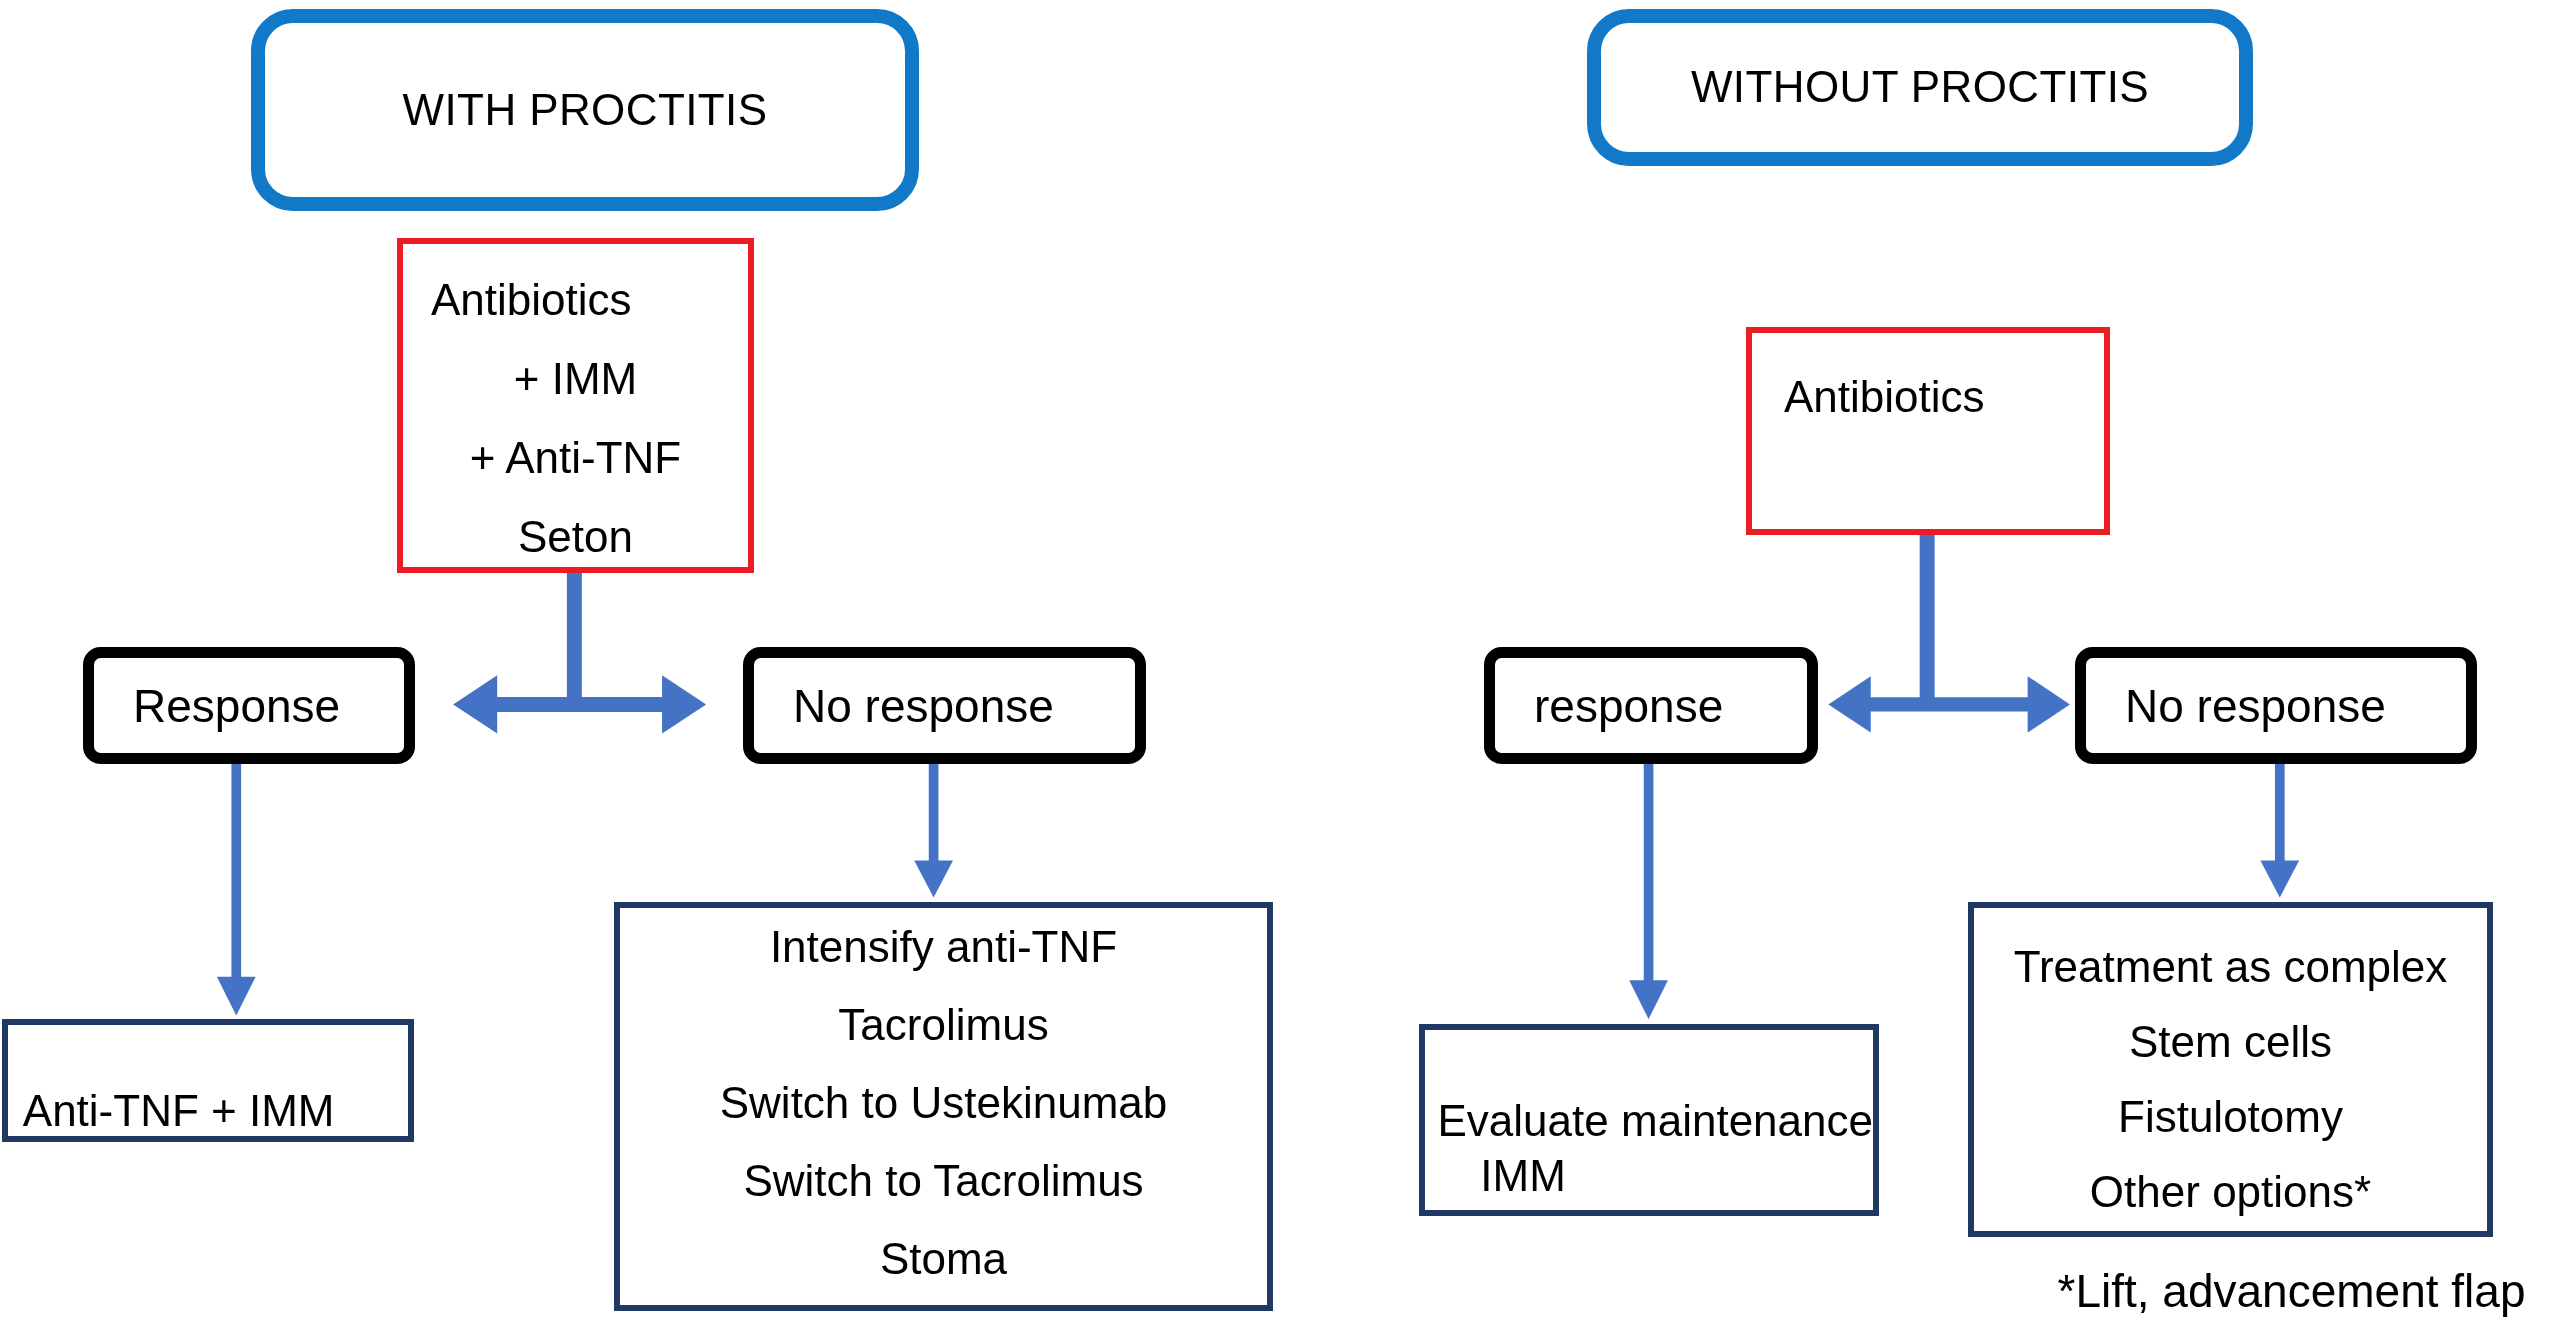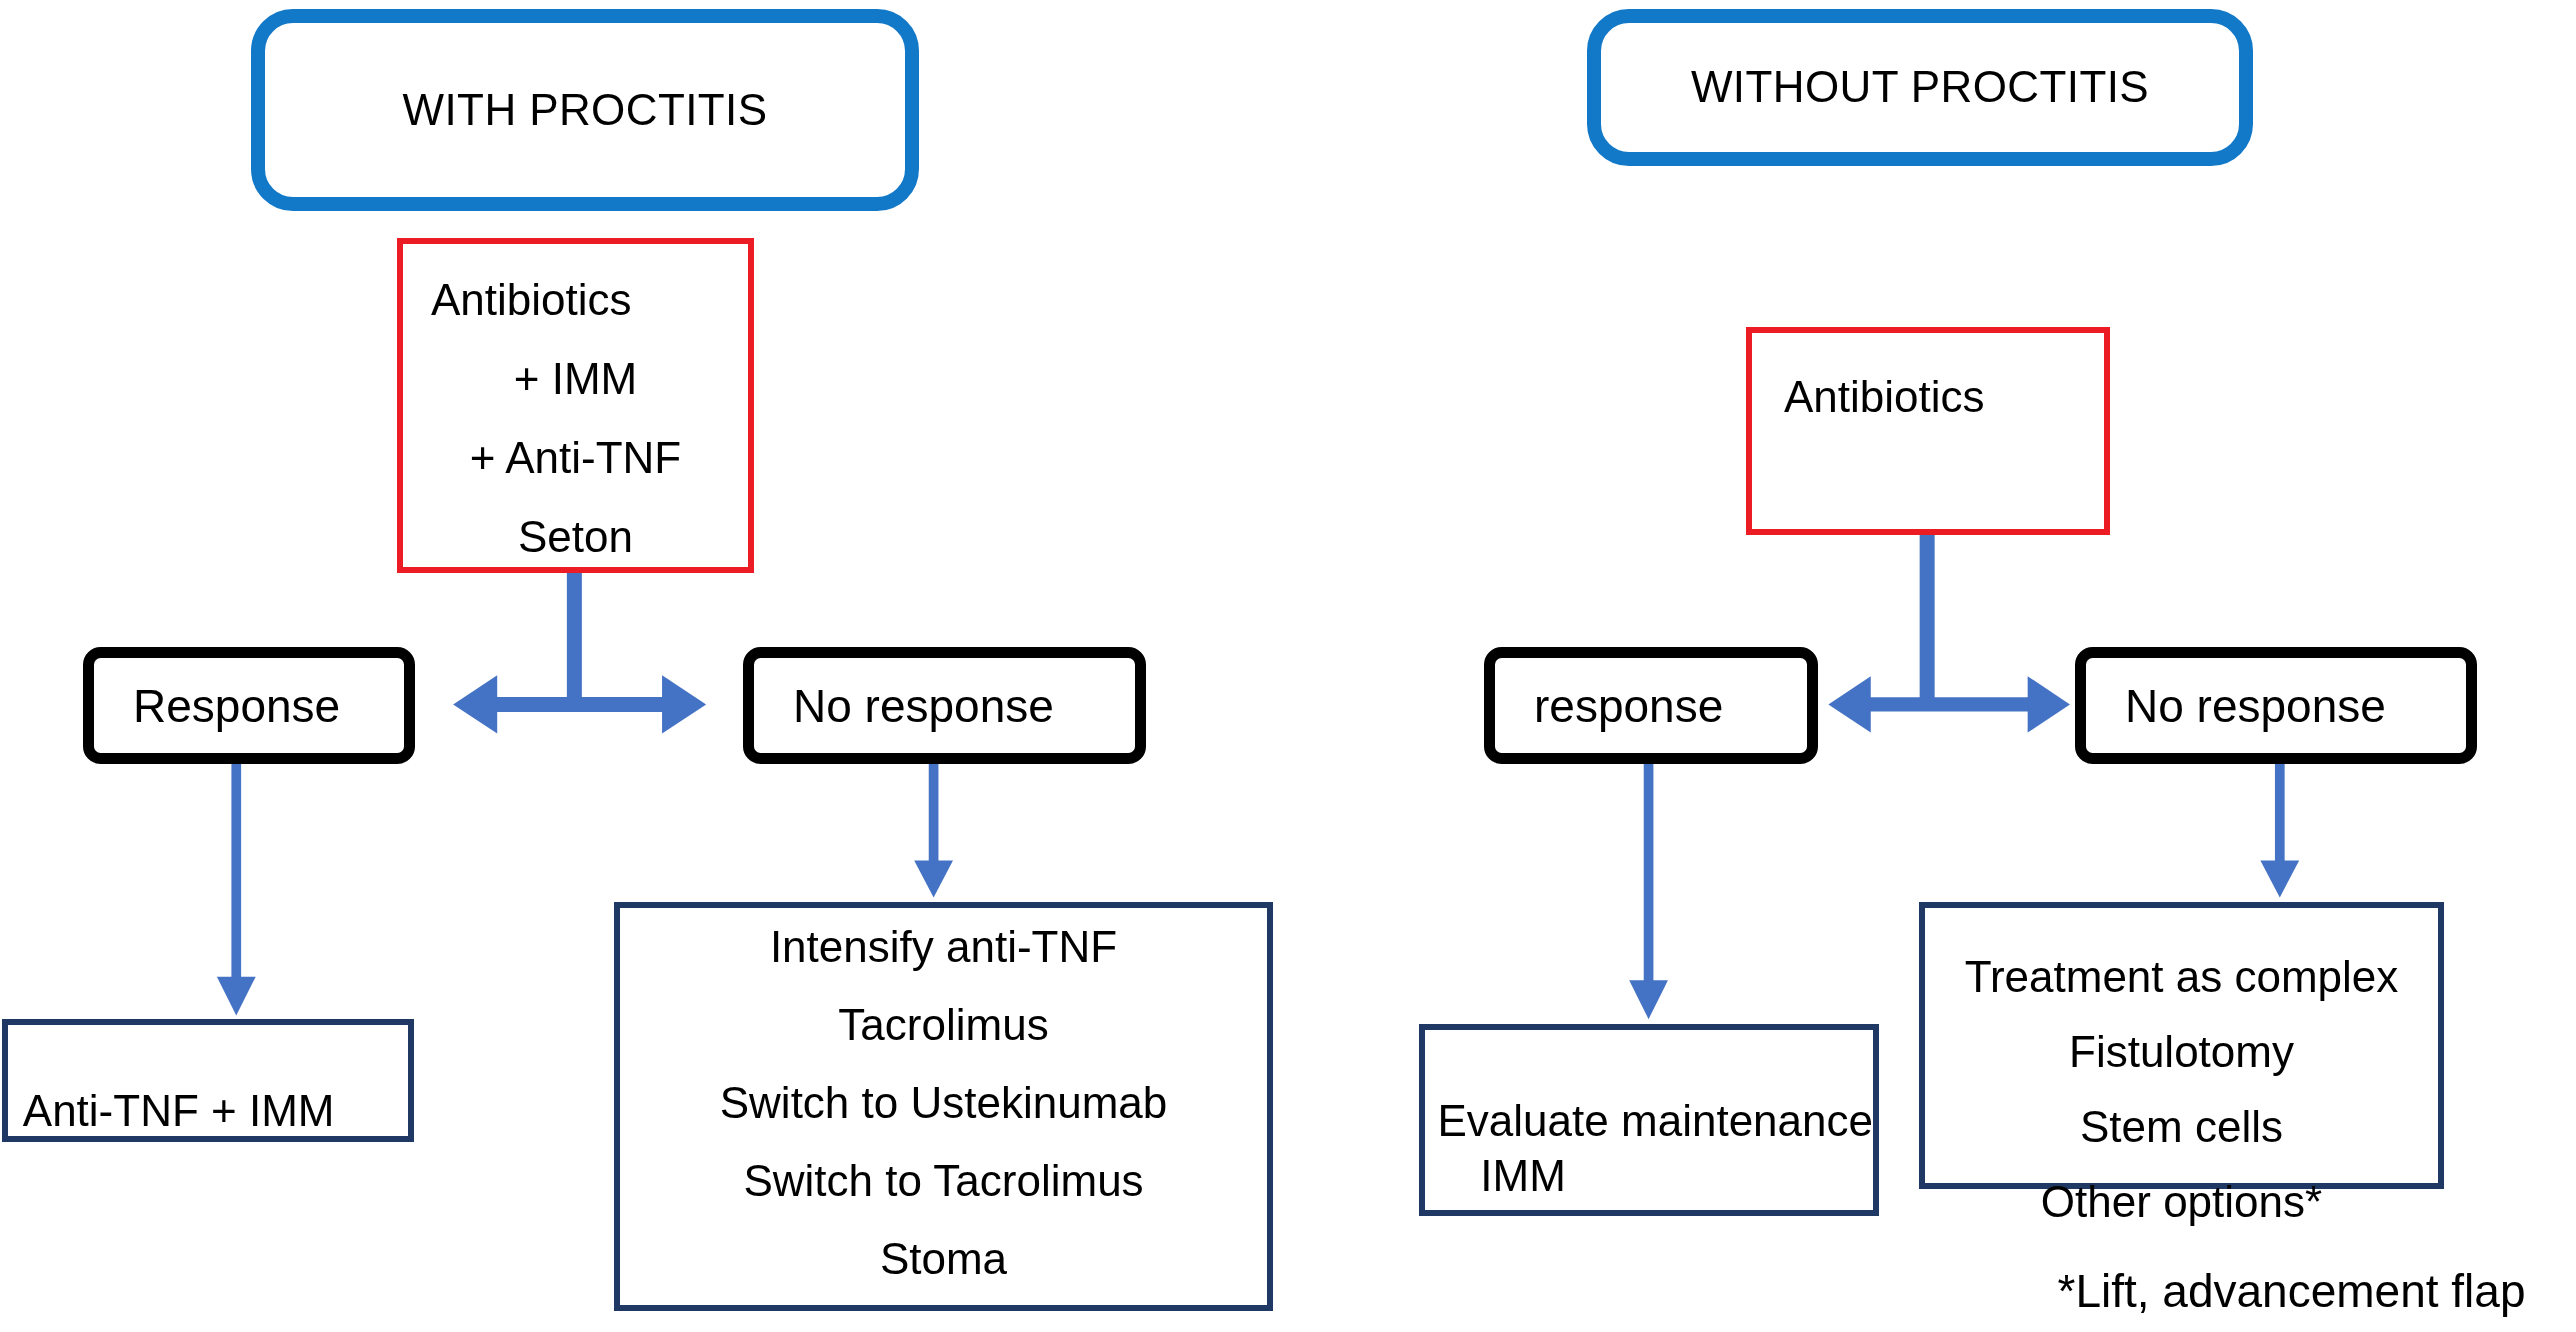"Treatment as complex" #treatment-box { height: 287px -> 335px; left: 1919px -> 1968px; padding-top: 31px -> 21px }
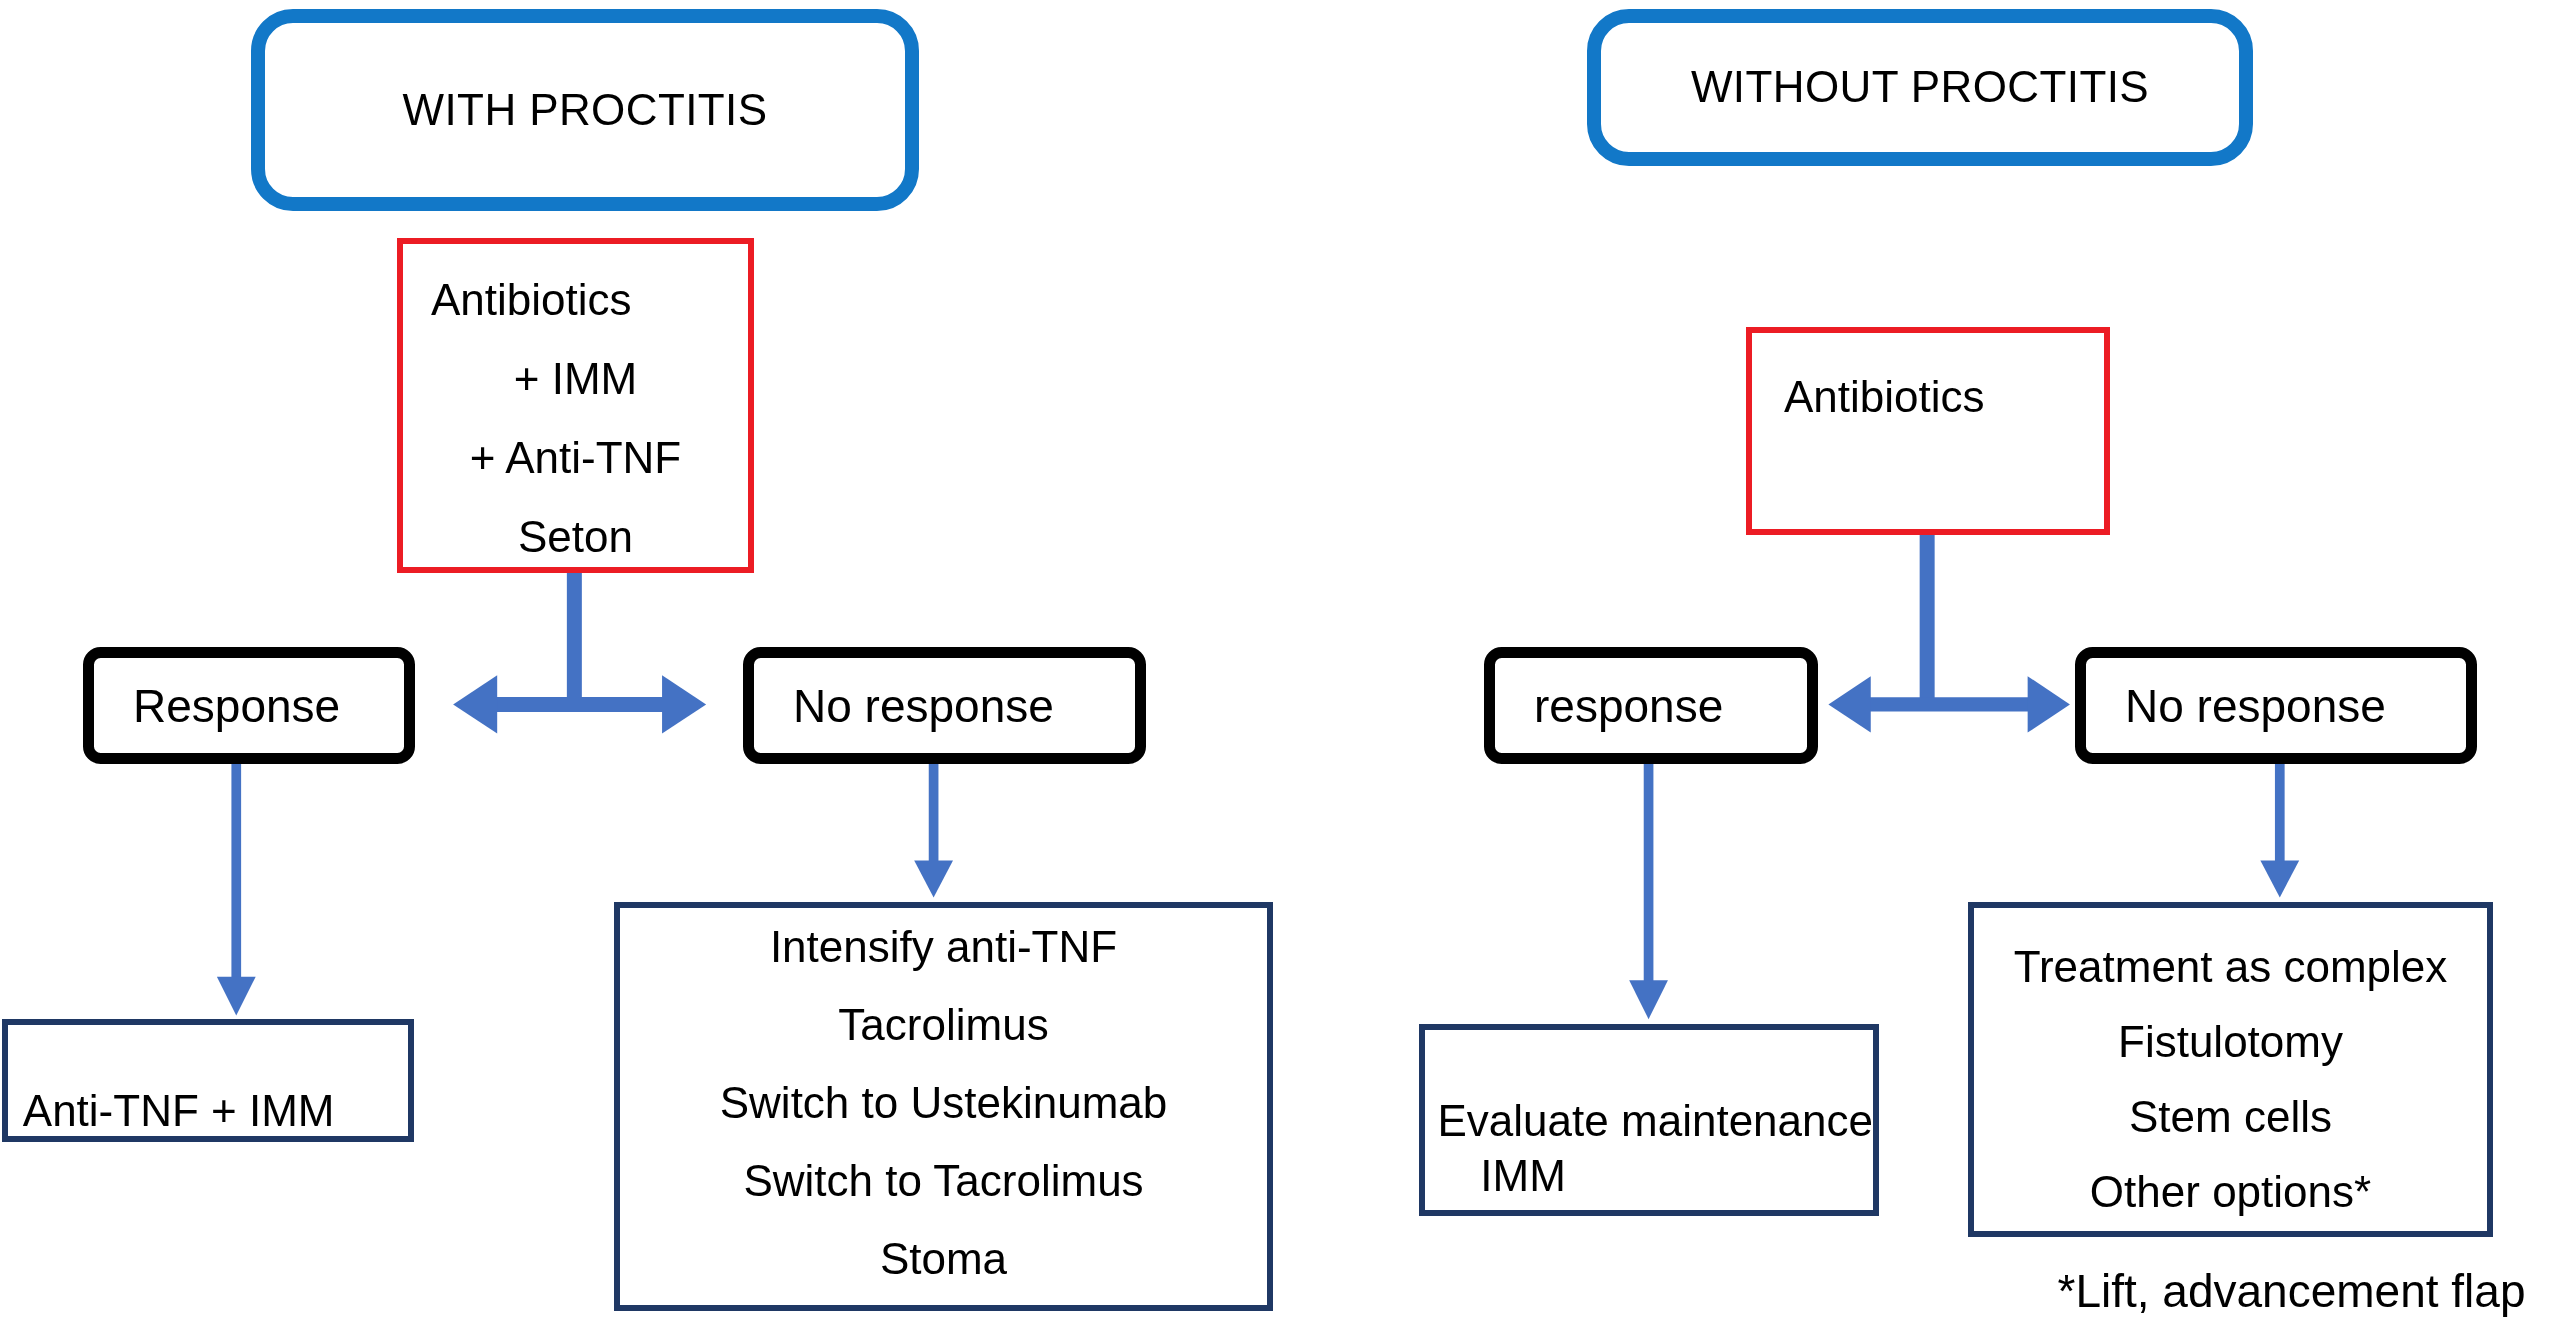"Fistulotomy" div.bline { order: before "Stem cells" -> after "Stem cells" }
